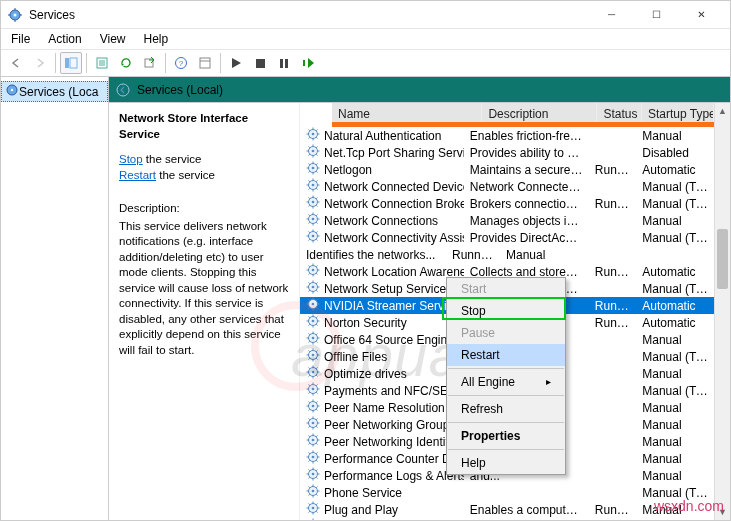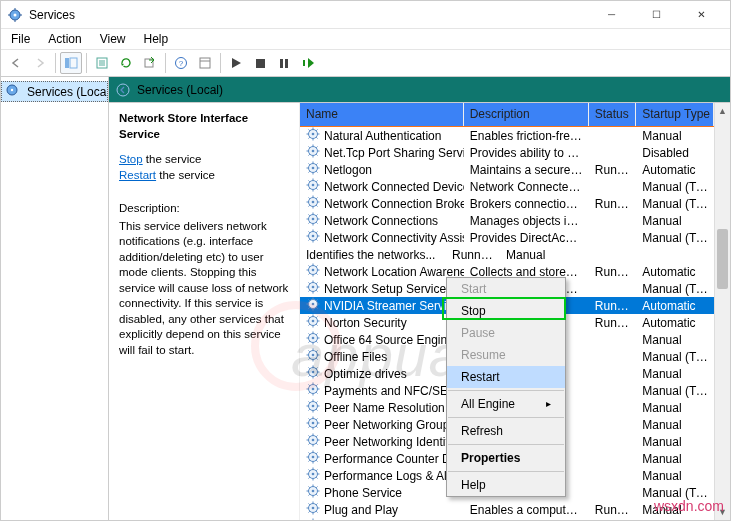"Services (Loca" .tree-item { gap: 8px -> 0 }
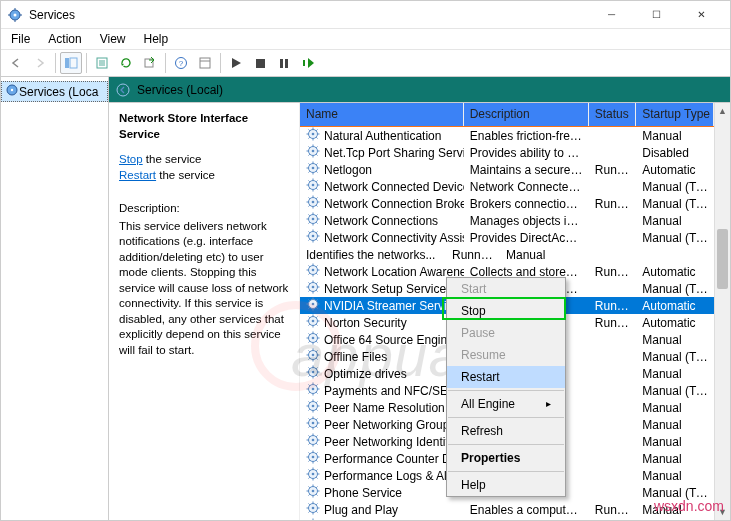"Name" .list-header { background: #3b82f6 -> #e5e5e5; border-bottom: 1px solid #f97316 -> 5px solid #f97316; margin-left: none -> 32px }
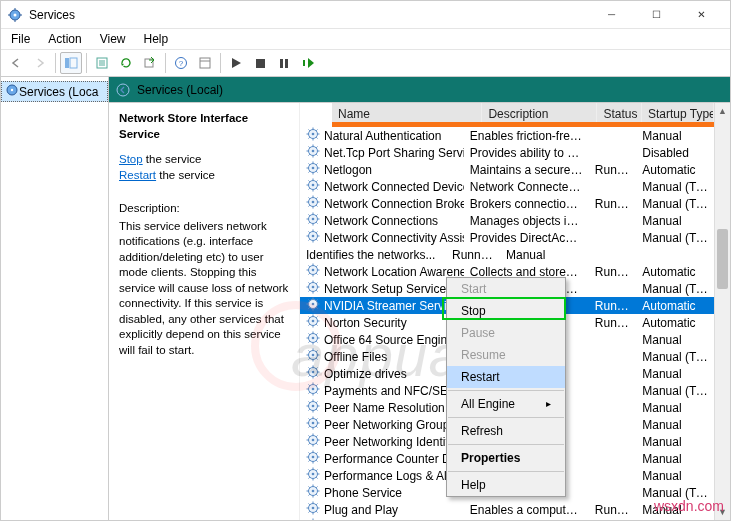"Resume" div.ci { html: <div>Resume</div> -> none }
